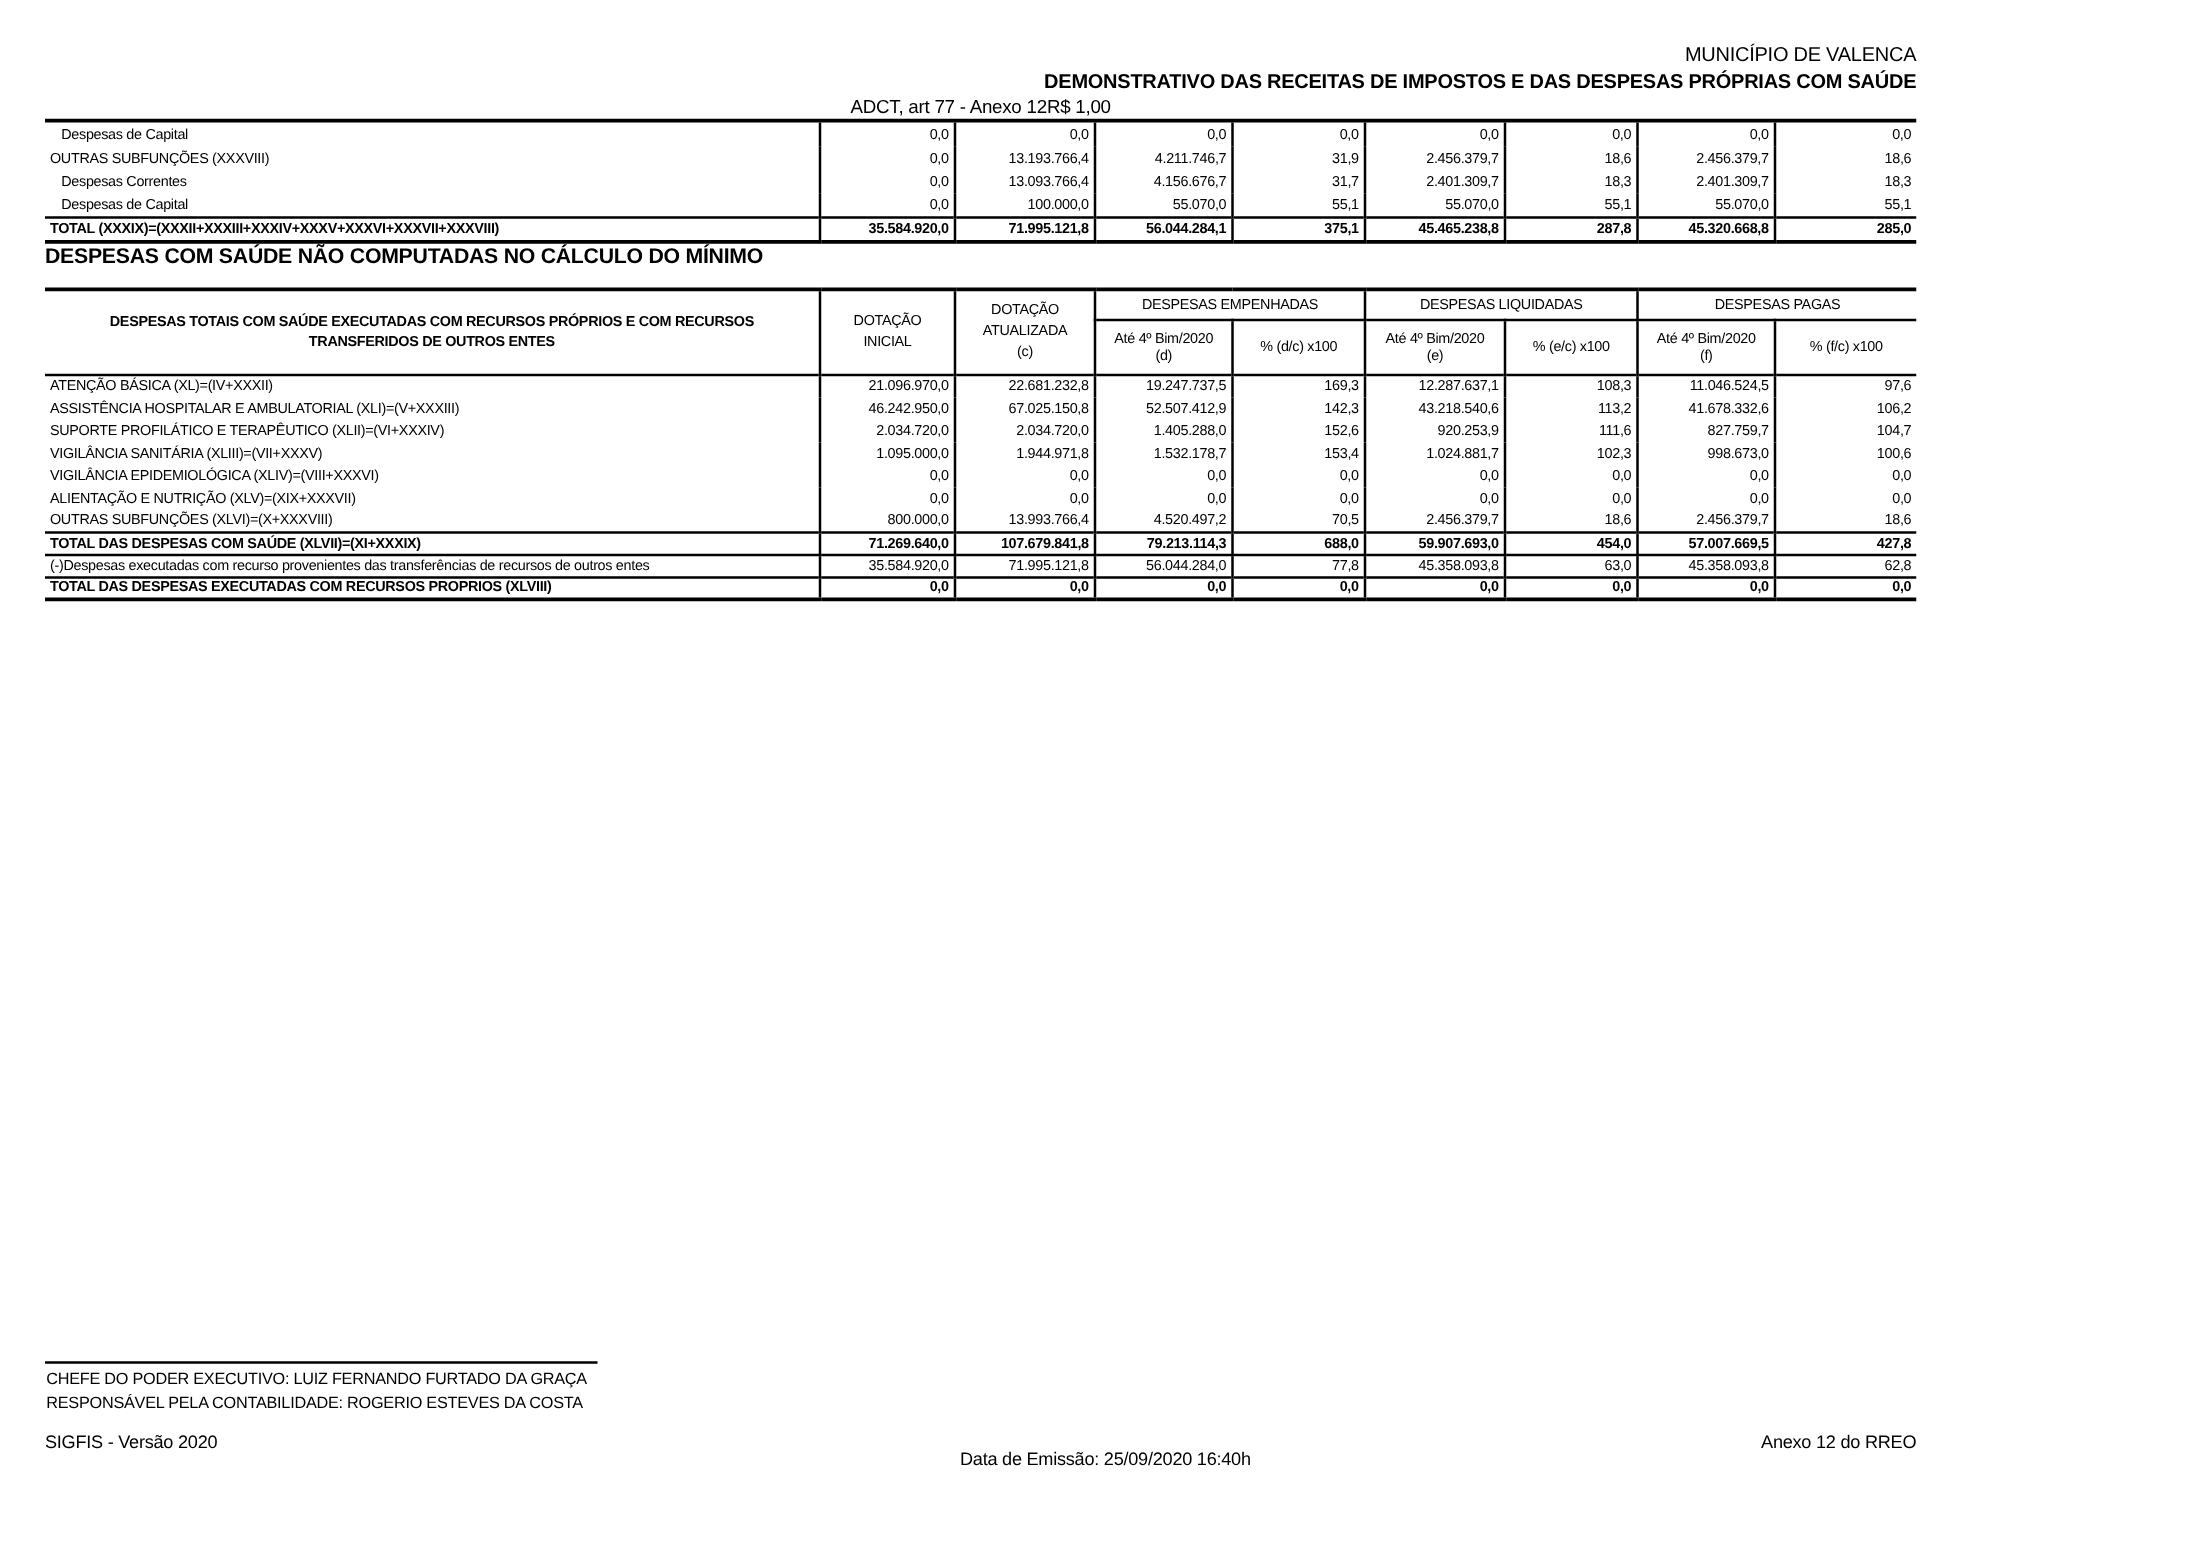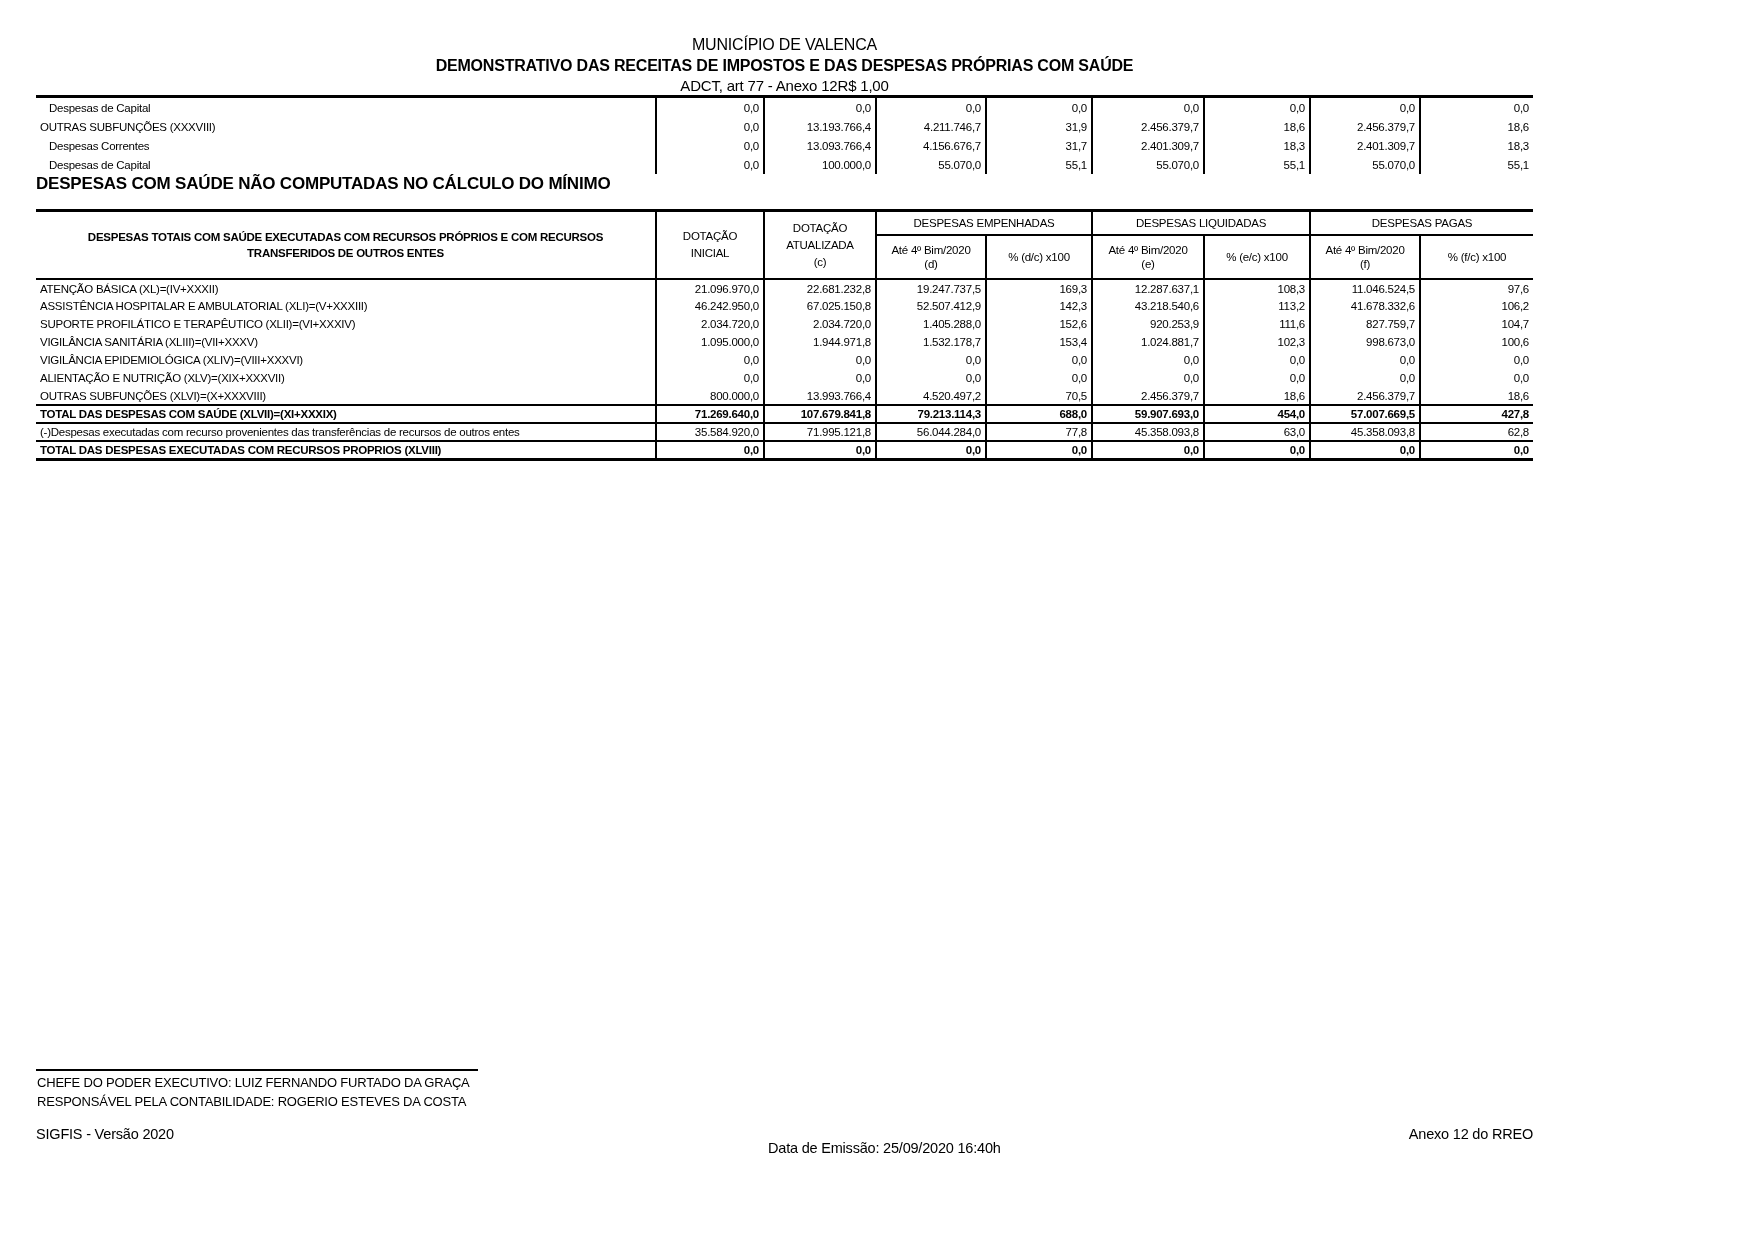"MUNICÍPIO DE VALENCA" .doc-header { text-align: center -> right }
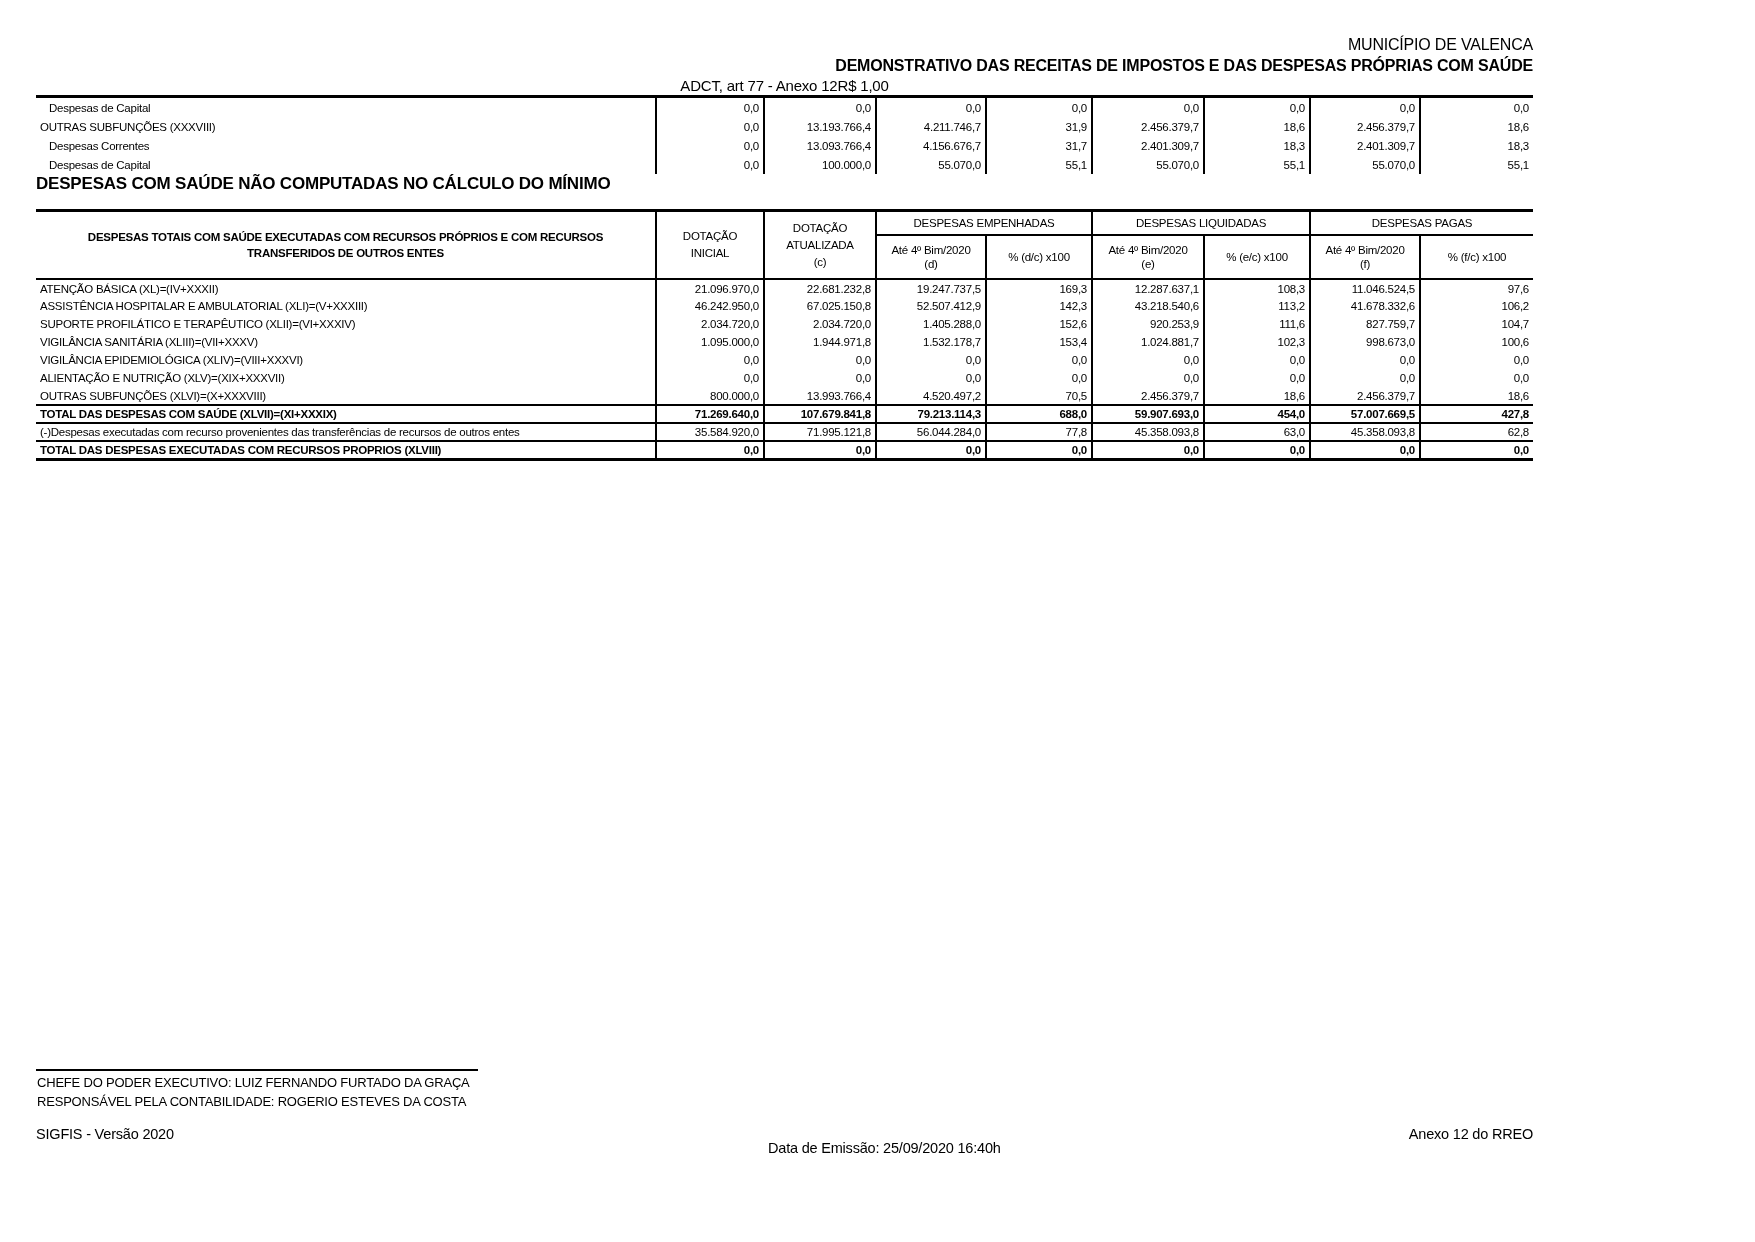"TOTAL" tr.emph { html: none -> <tr> <td>TOTAL (XXXIX)=(XXXII+XXXIII+XXXIV+XXXV+XXXVI+XXXVII+XXXVIII)</td> <td>35.584.920,0</td> <td>71.995.121,8</td> <td>56.044.284,1</td> <td>375,1</td> <td>45.465.238,8</td> <td>287,8</td> <td>45.320.668,8</td> <td>285,0</td> </tr> }
